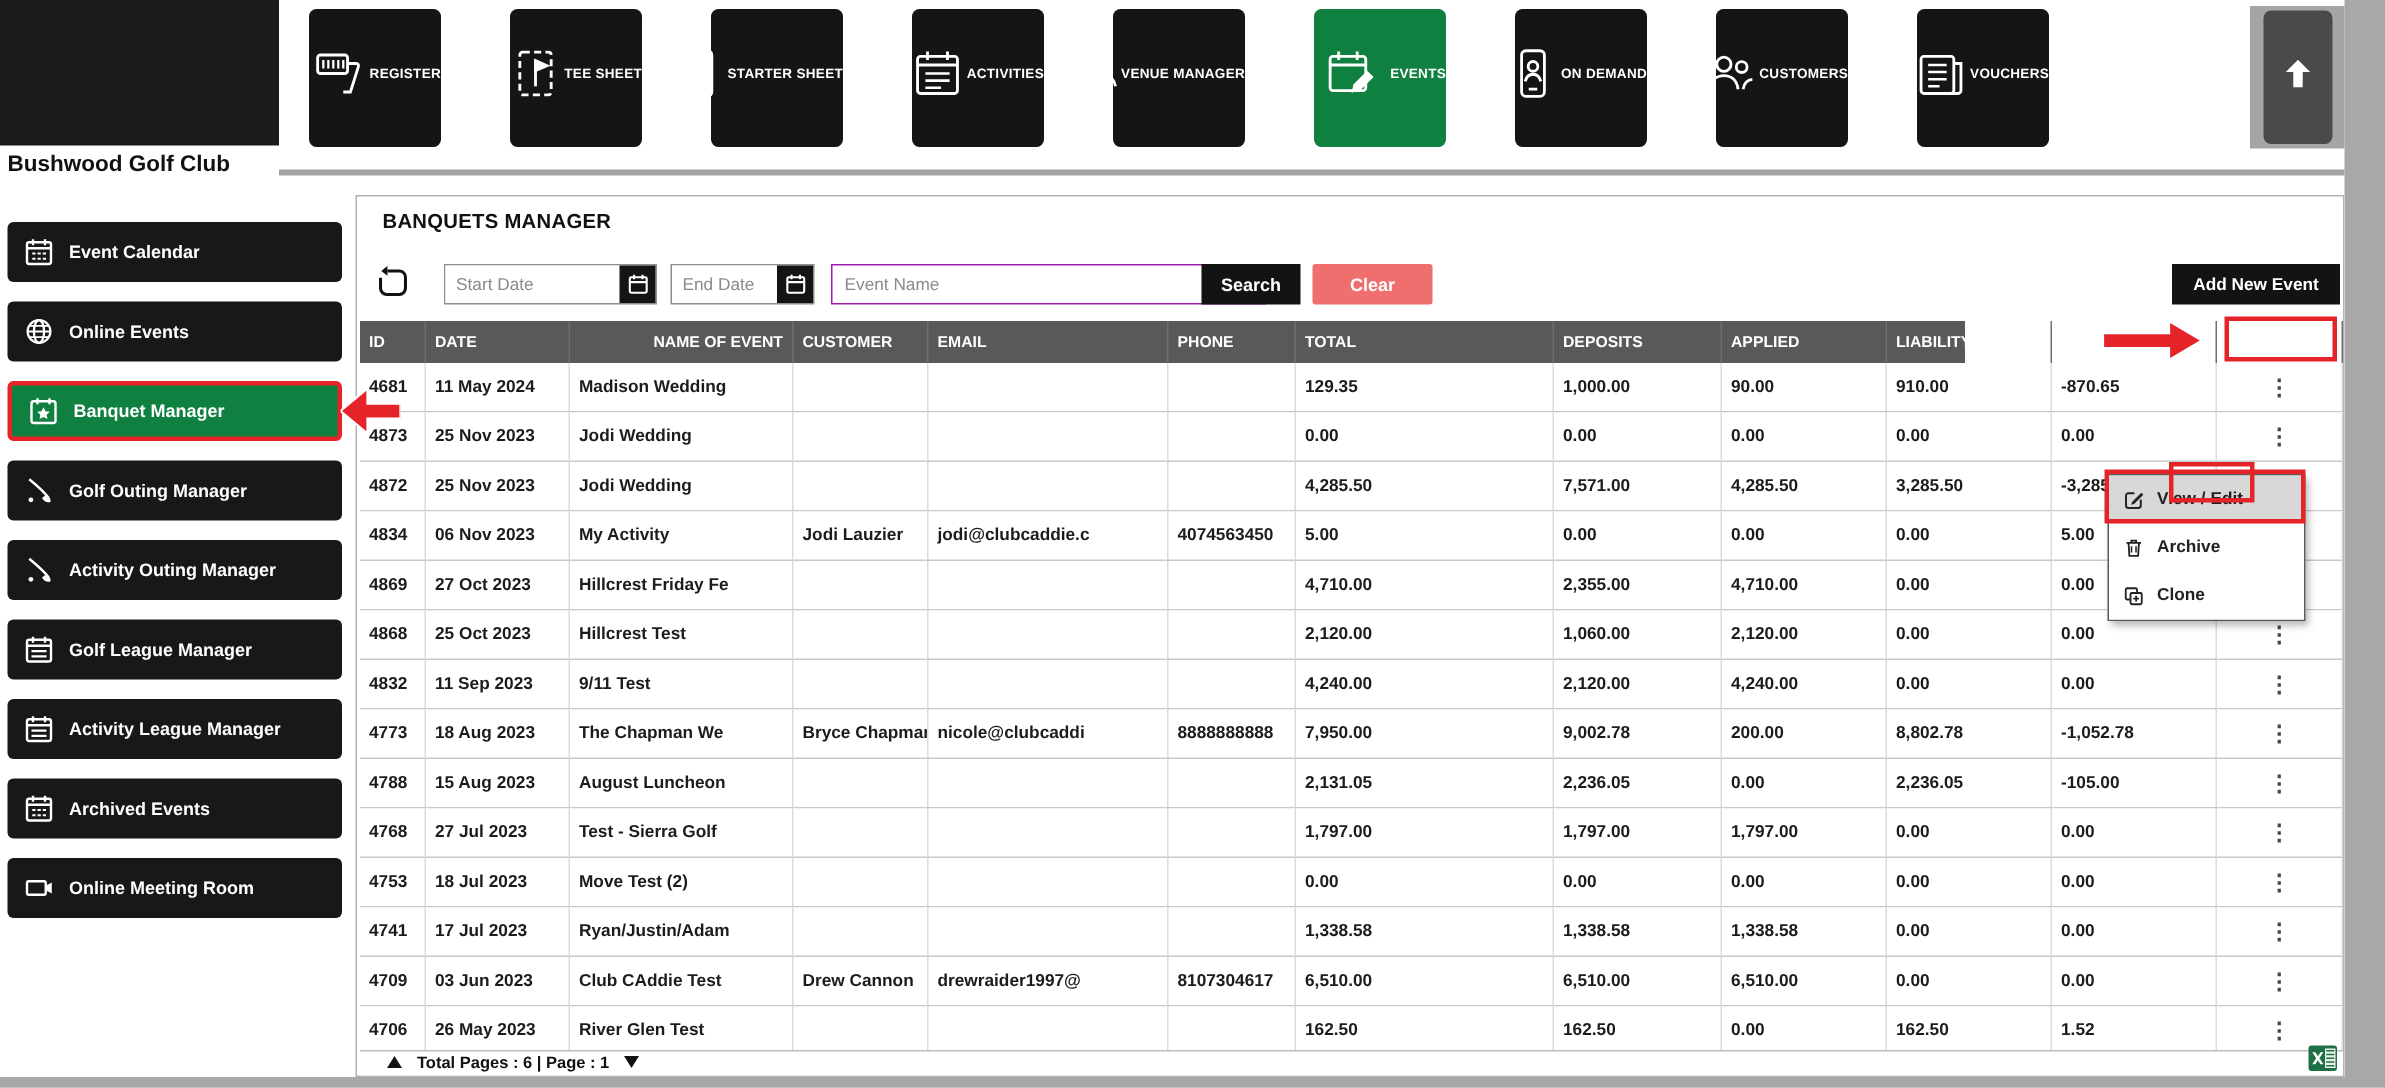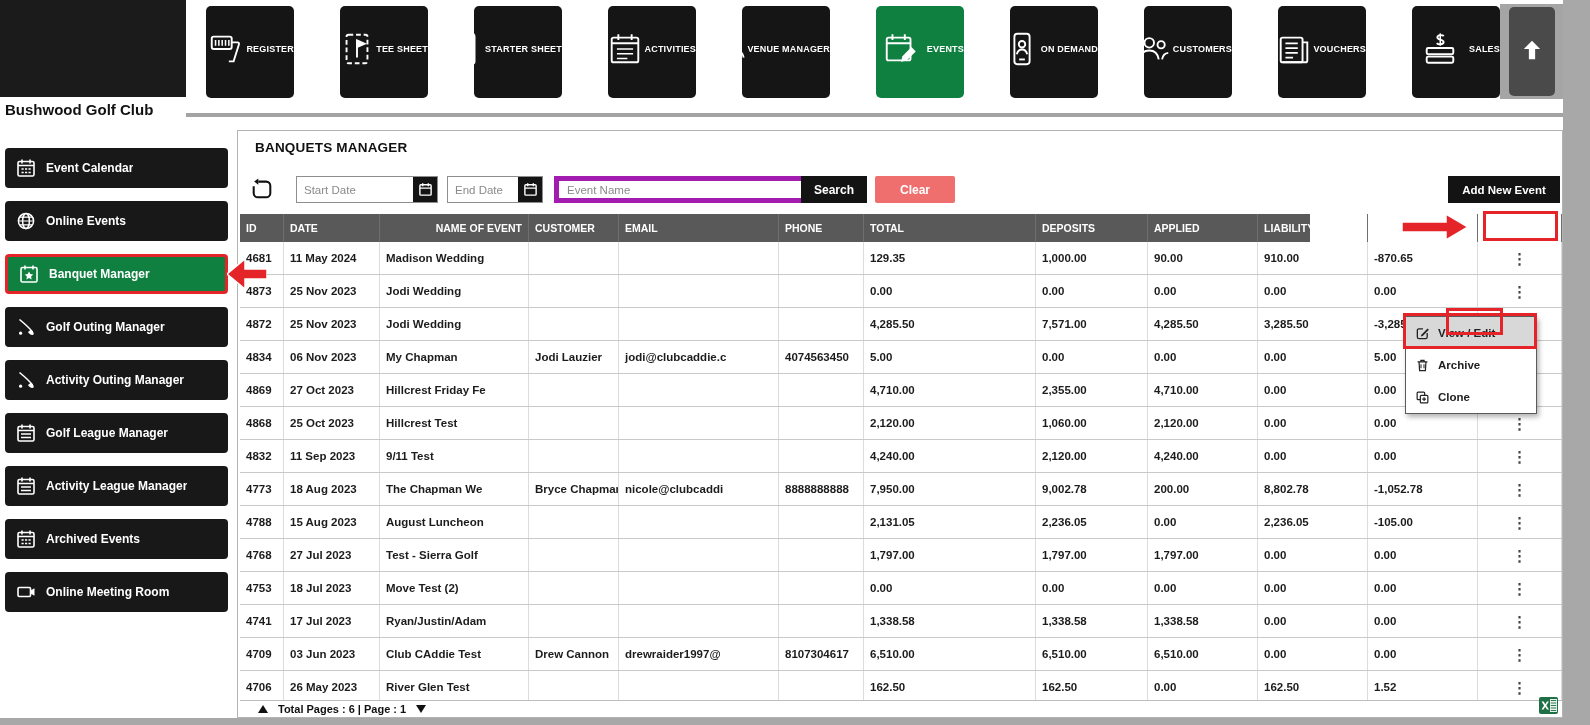"SALES" div.tb-btn { html: <div> <span> <svg> <path></path> <path></path> <rect></rect> <rect></rect> </svg> </span> <span>SALES</span> </div> -> none }
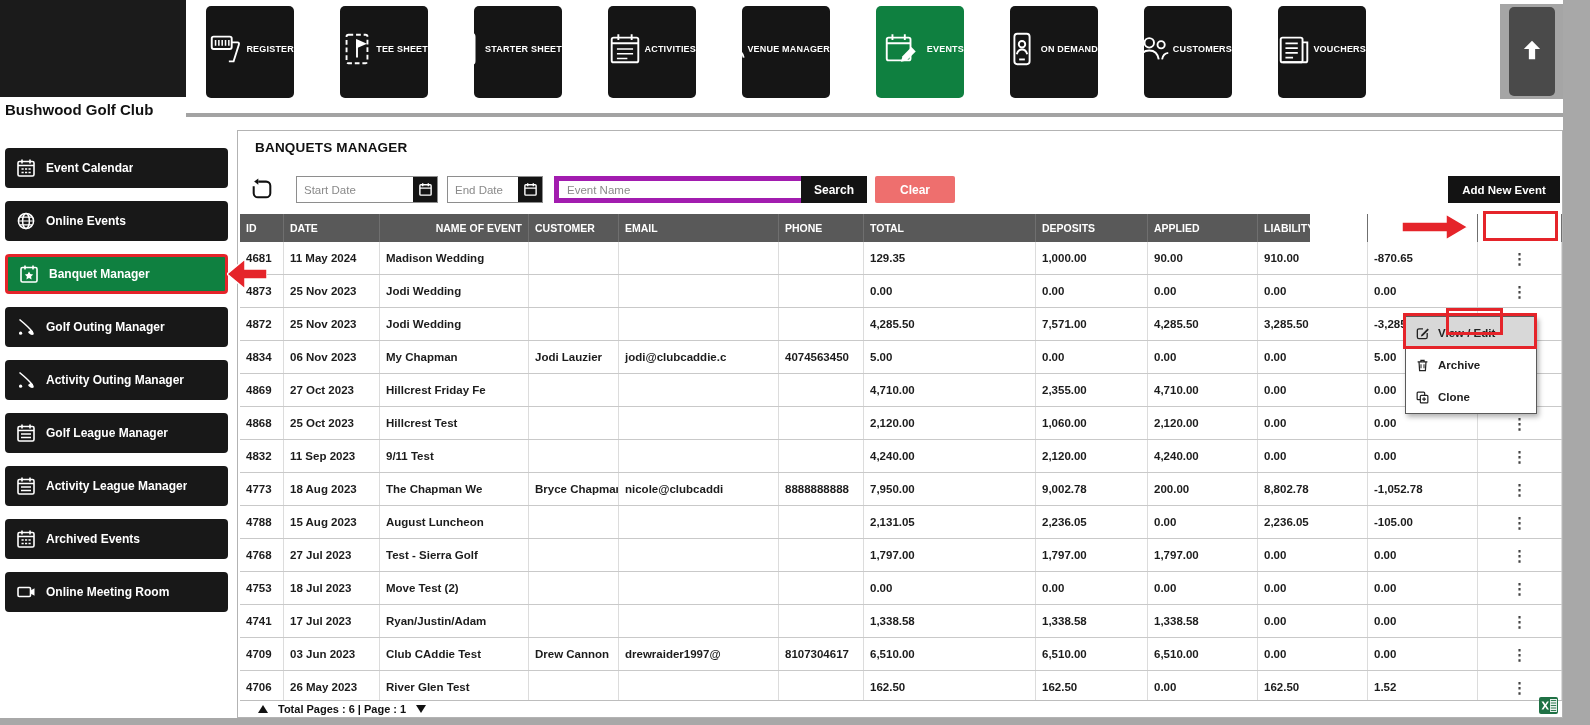"Event Name" .name-input { border: 5px solid #a21caf -> 1px solid #a21caf }
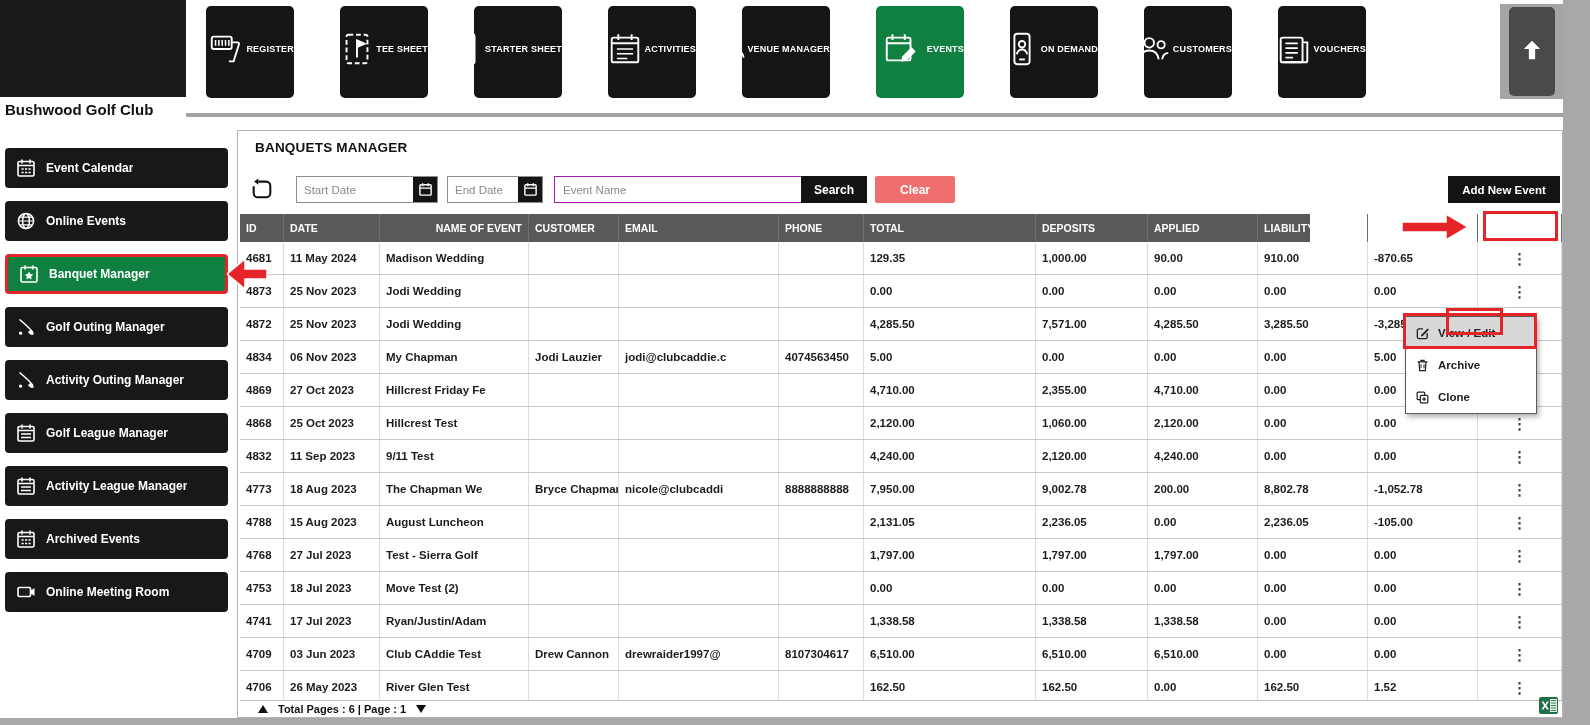"My Chapman" div.td { text: Chapman -> Activity }
